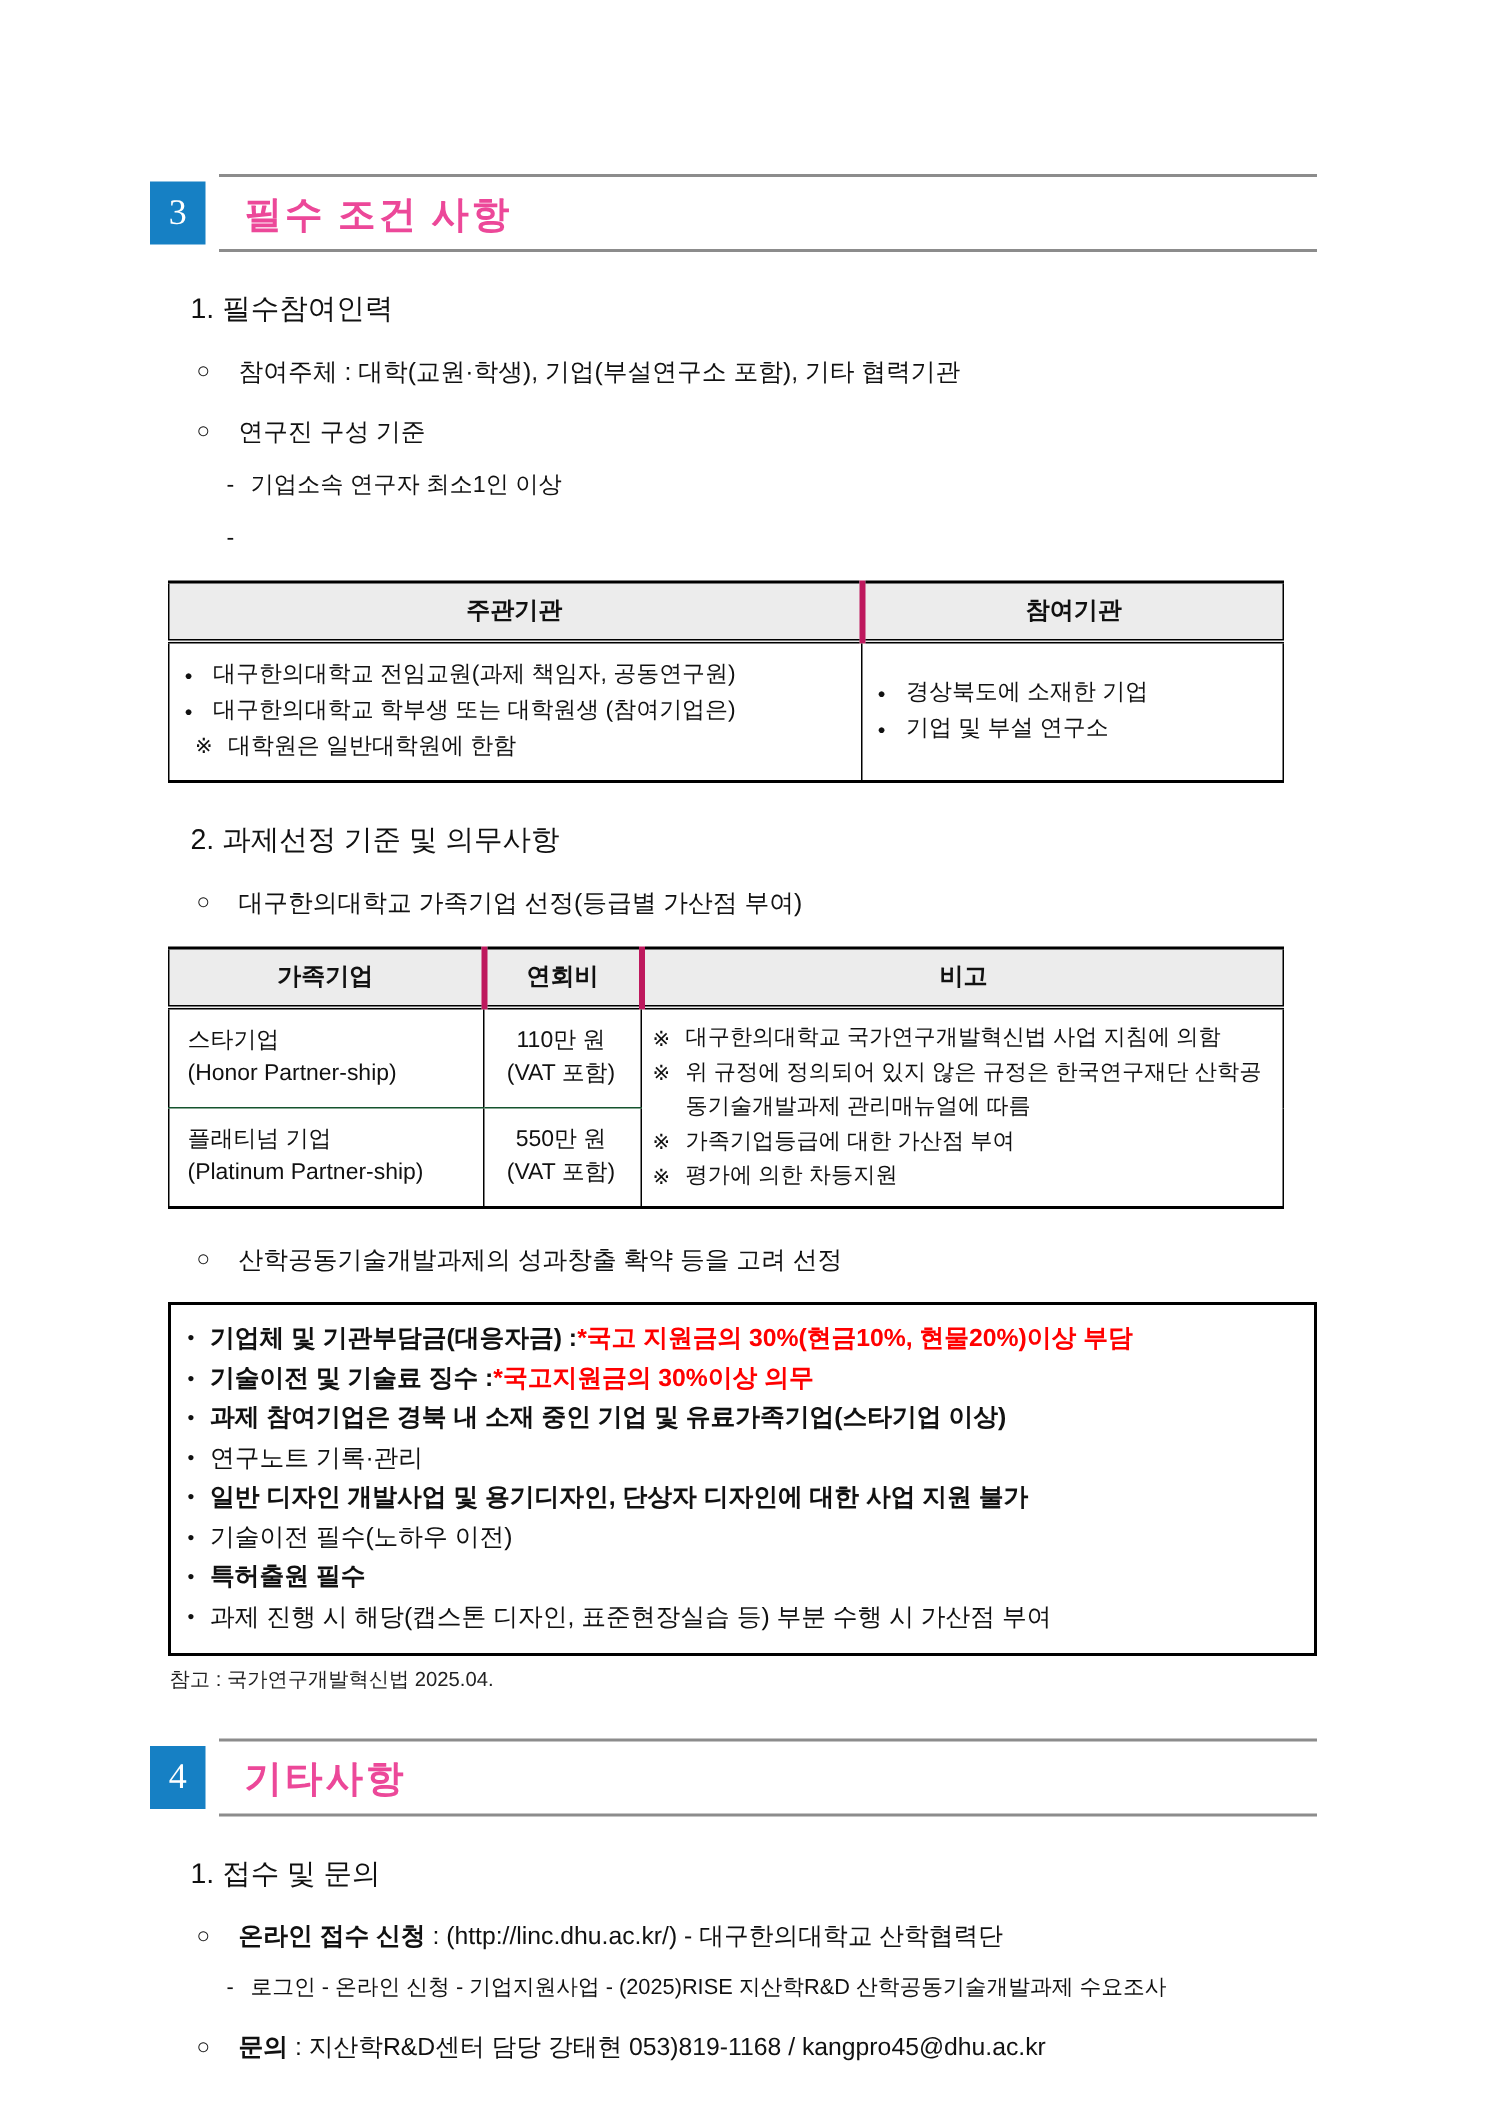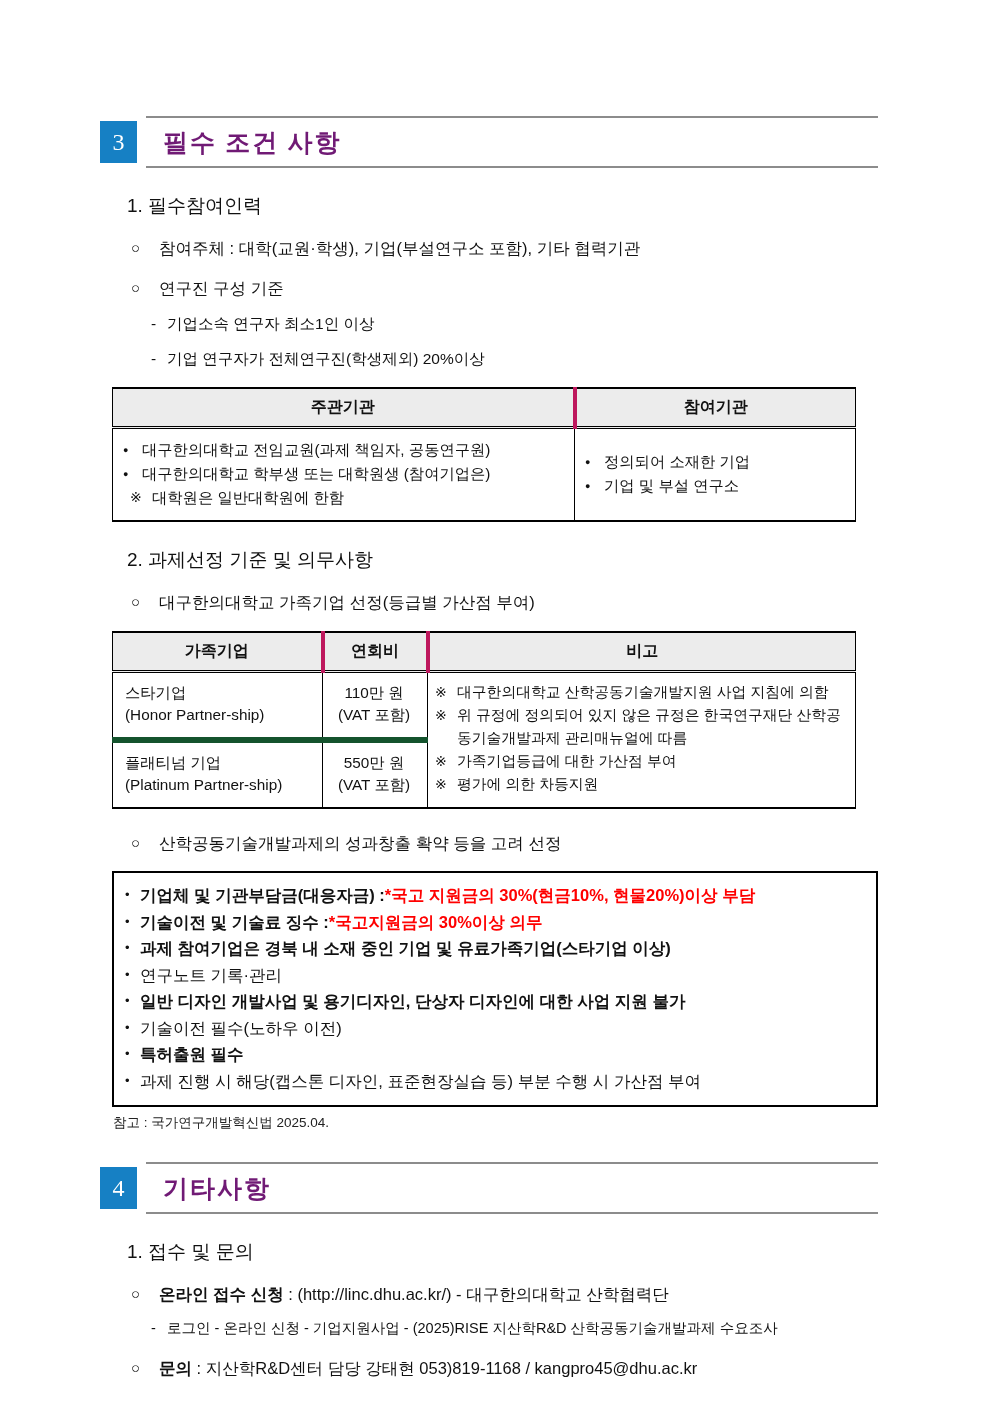"필수 조건 사항" .sec-title { color: #701a75 -> #ec4899 }
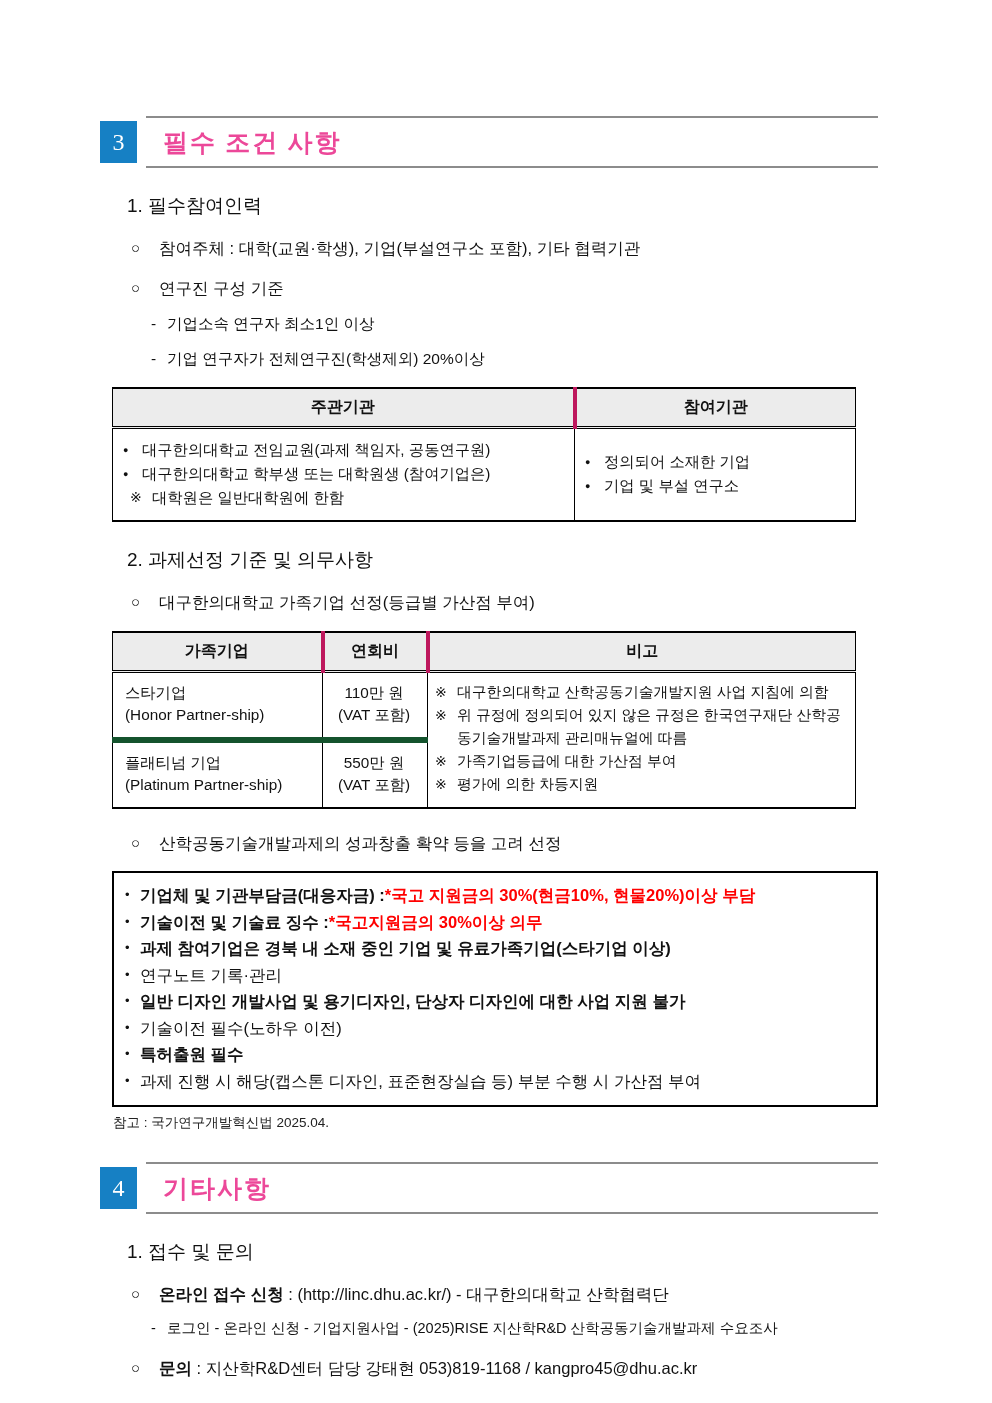"기업 연구자가 전체연구진(학생제외) 20%이상" span { html: <span>기업 연구자가 전체연구진(학생제외) 20%이상</span> -> none }
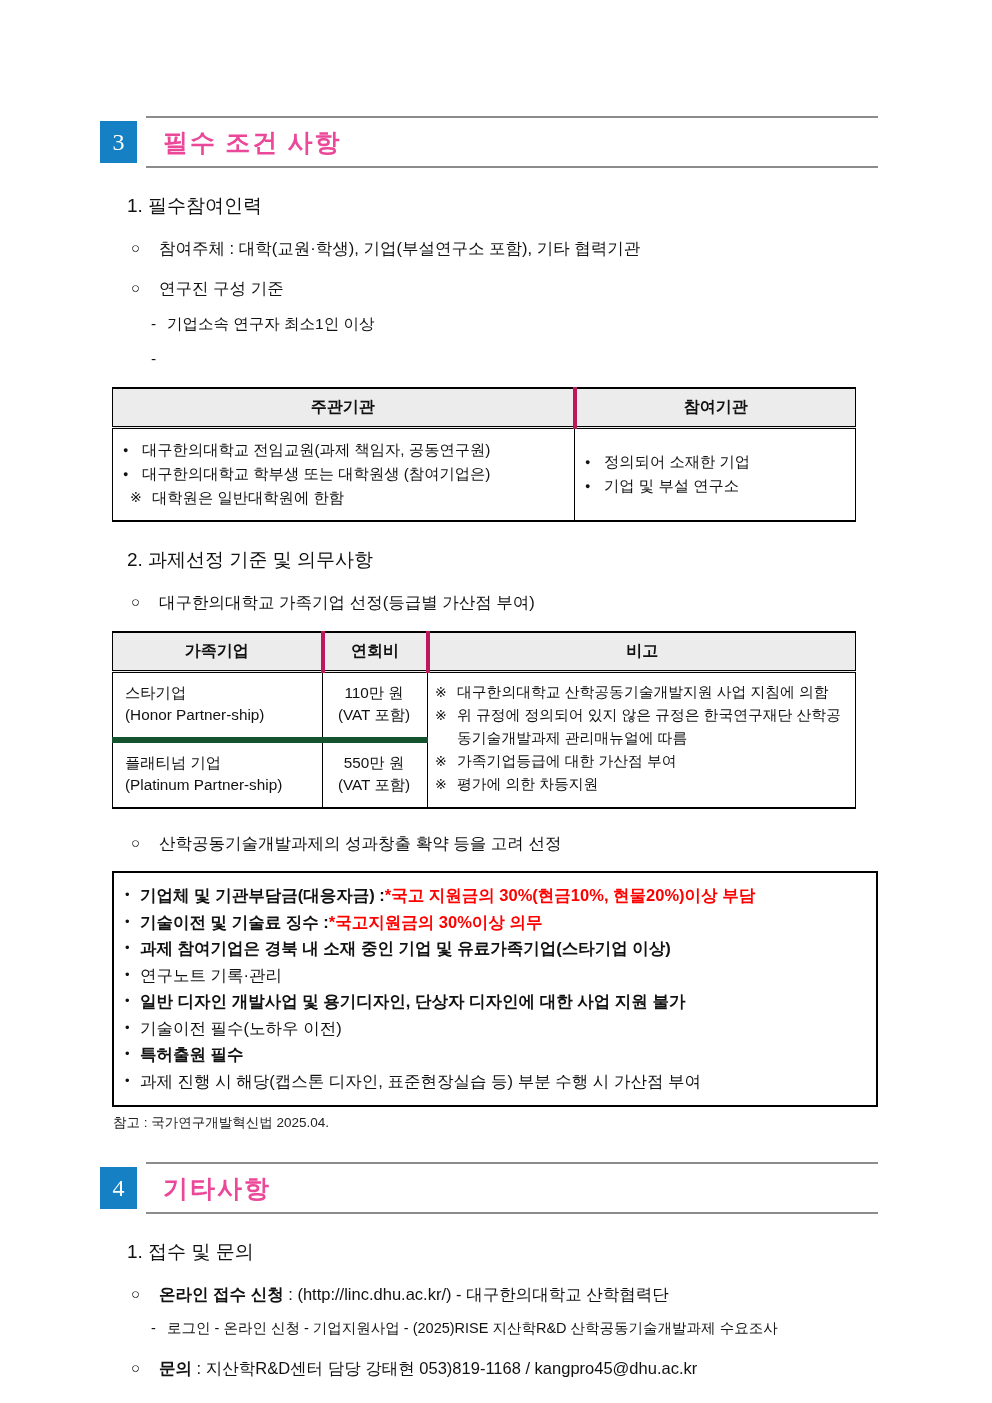"정의되어 소재한 기업" span { text: 정의되어 -> 경상북도에 }
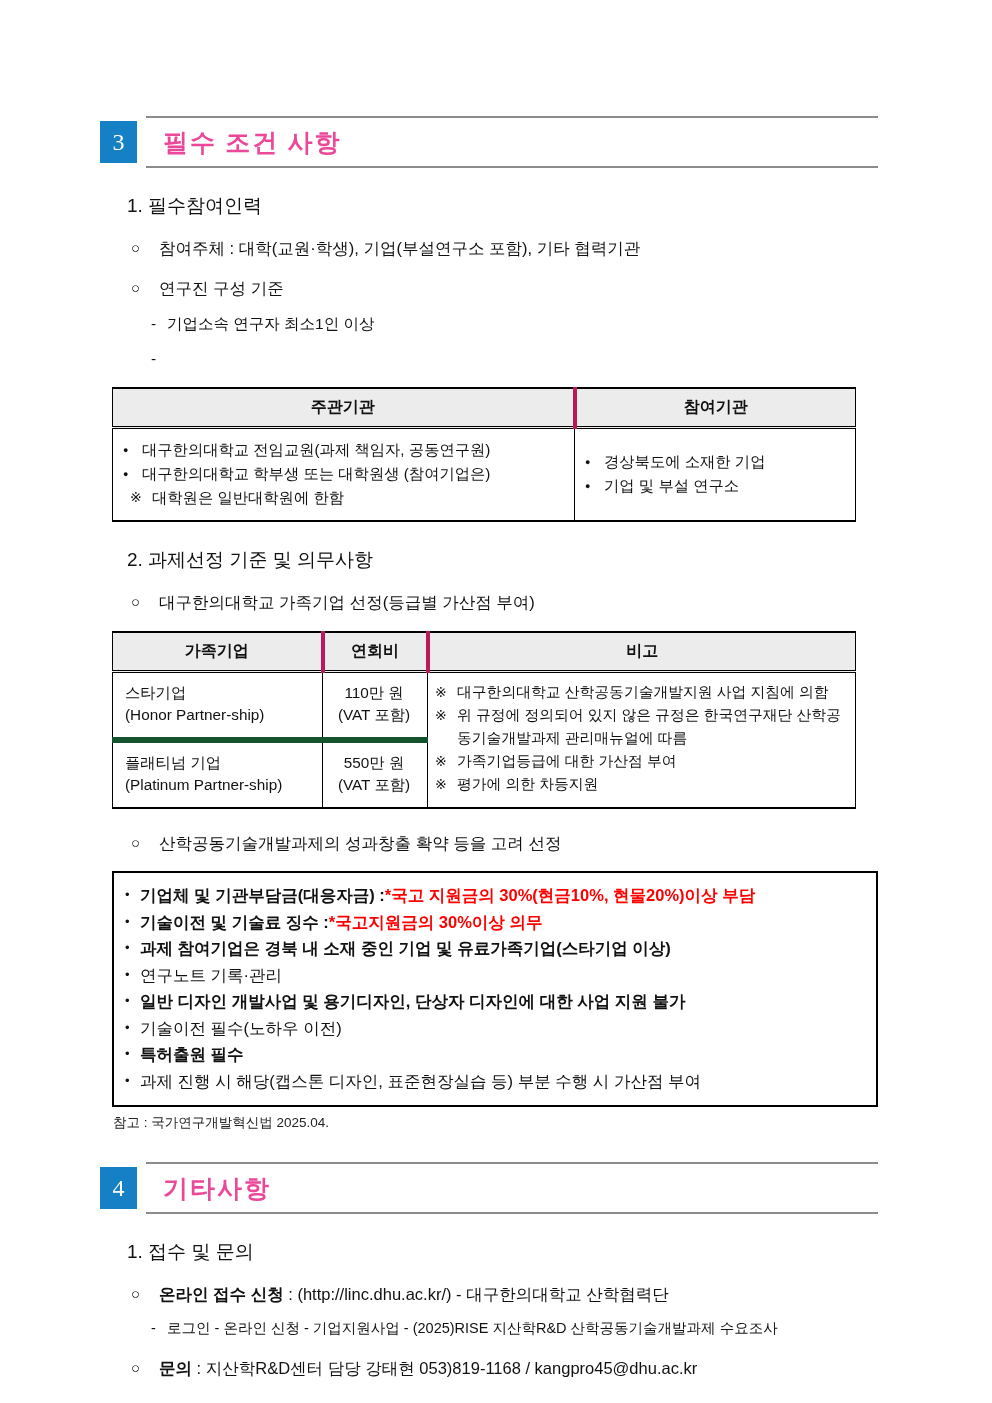"스타기업" .tbl2 tbody td.rsep { border-bottom: 6px solid #14532d -> 1px solid #14532d }
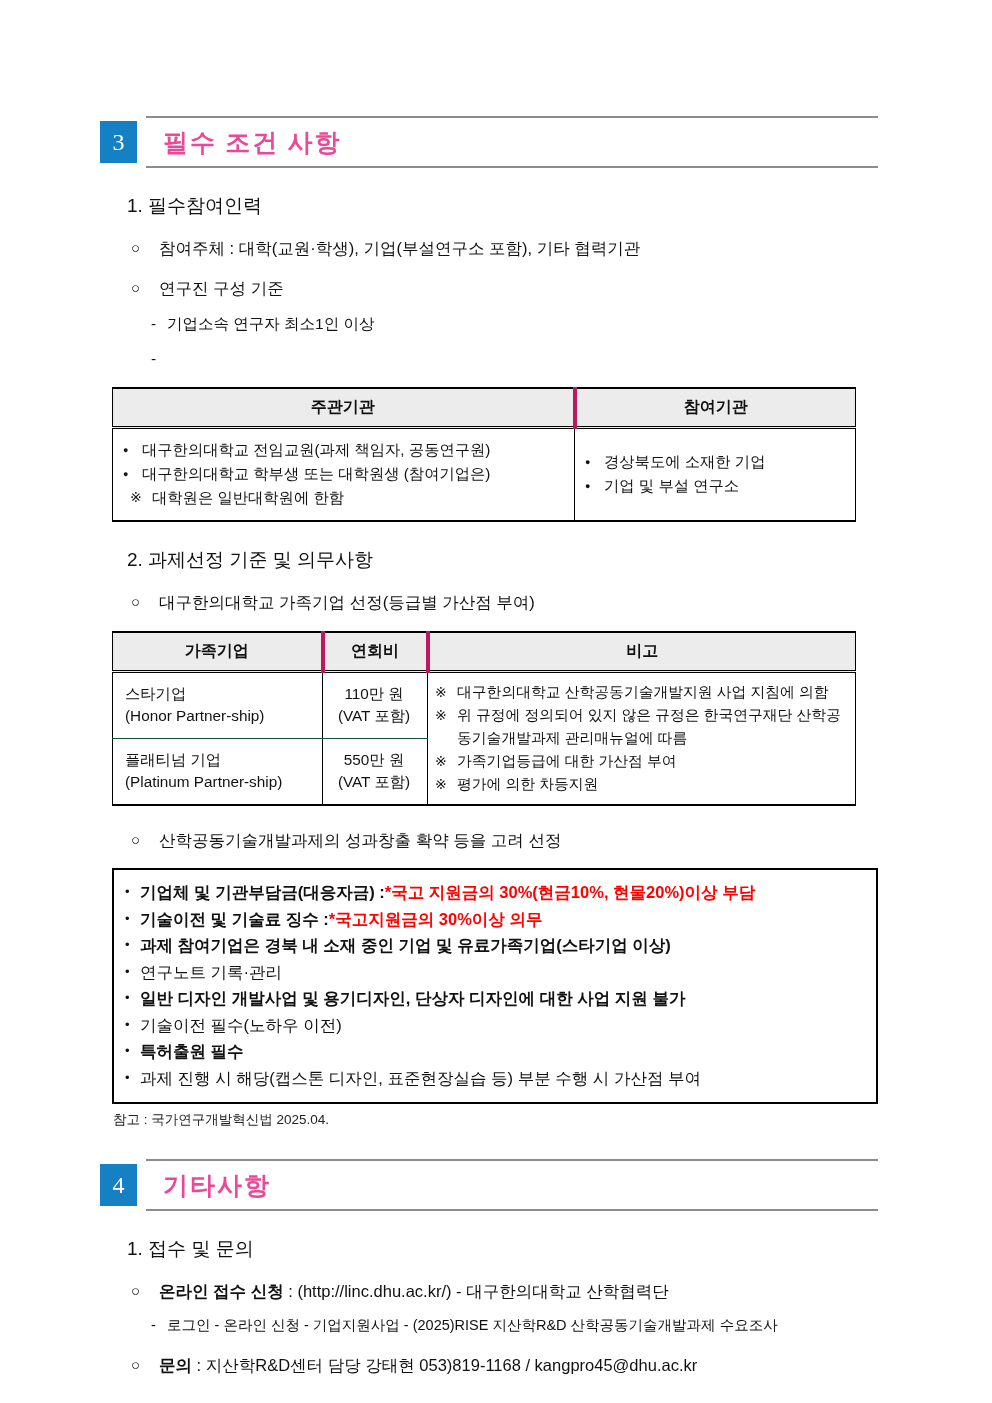"대구한의대학교 산학공동기술개발지원 사업 지침에 의함" span { text: 산학공동기술개발지원 -> 국가연구개발혁신법 }
